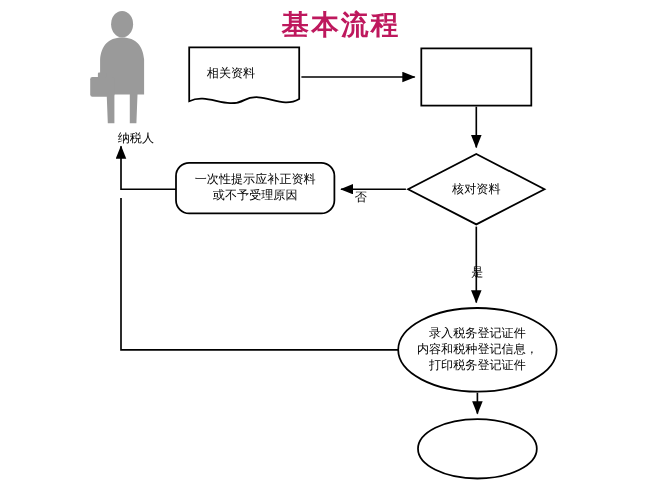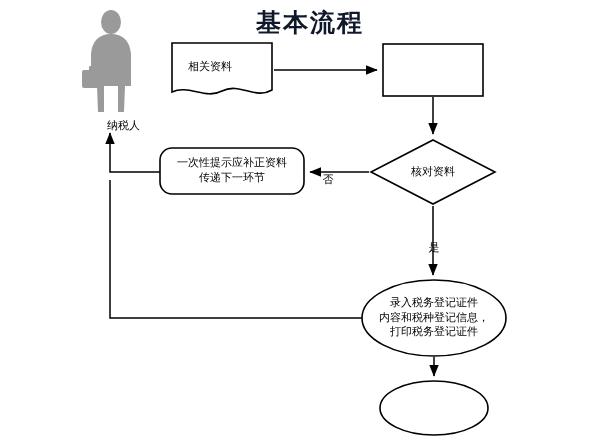"基本流程" .title { color: #0f172a -> #be185d }
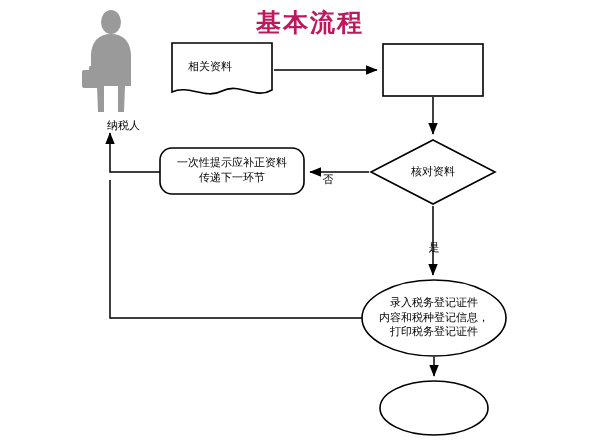"一次性提示应补正资料" div.node-text { text: 传递下一环节 -> 或不予受理原因 }
